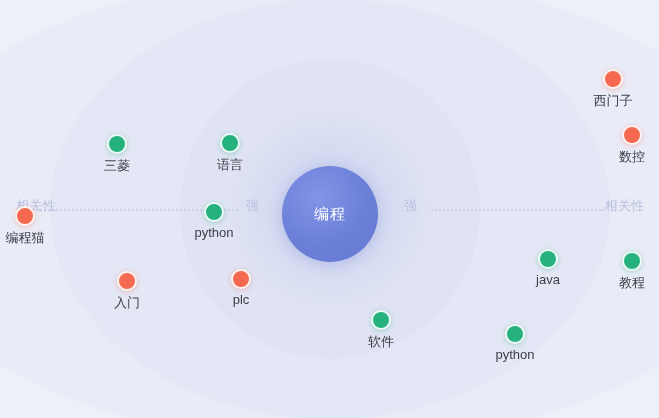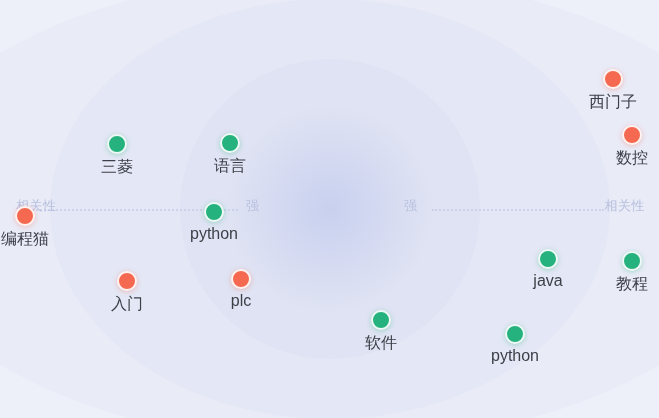"西门子" .node .label { font-size: 16px -> 13px }
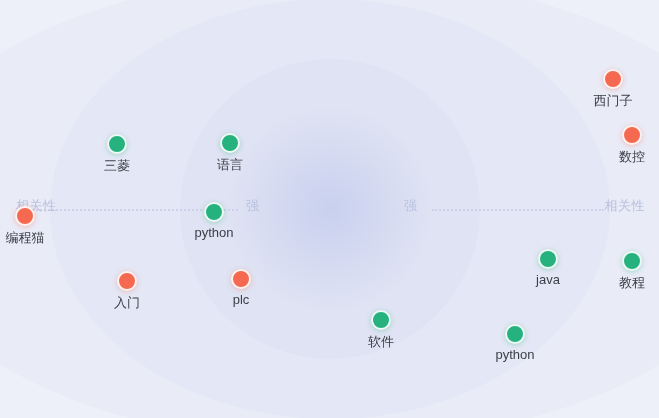"编程" div.hub { html: none -> <div> <span>编程</span> </div> }
